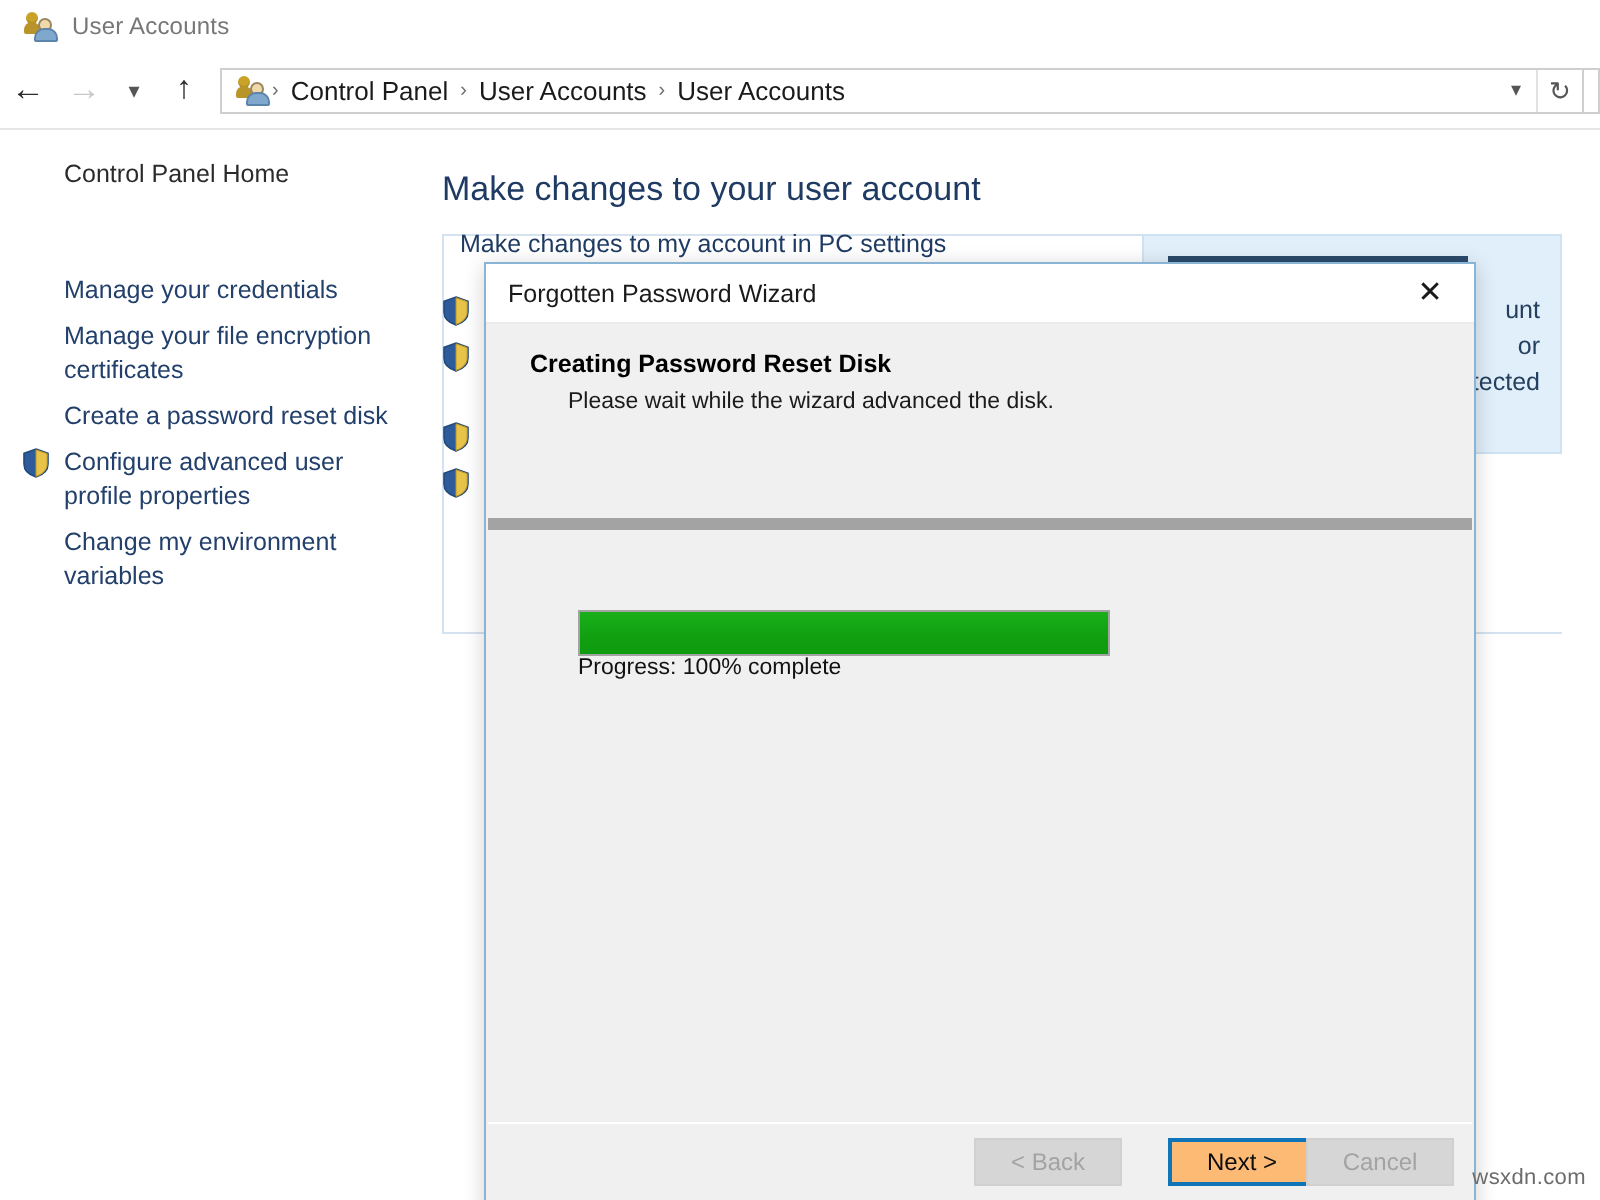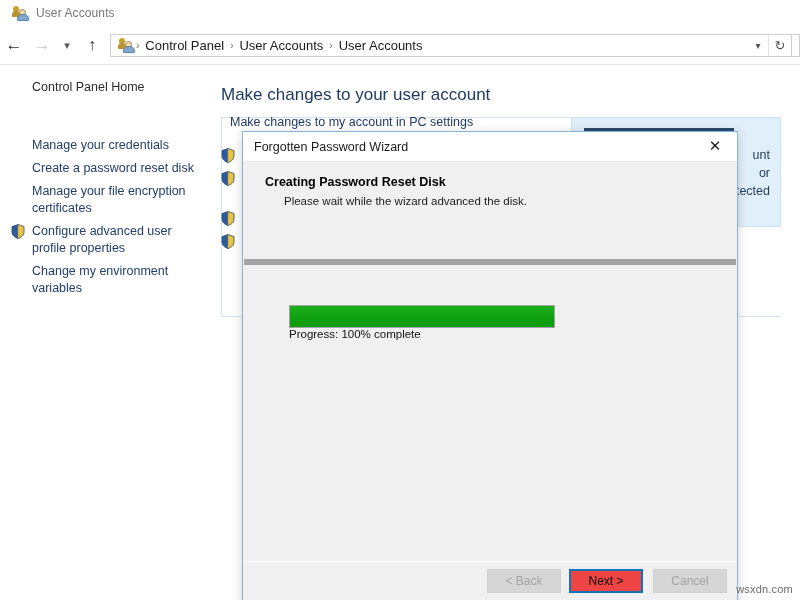"Create a password reset disk" div.nav-link { order: before "Manage your file encryption certificates" -> after "Manage your file encryption certificates" }
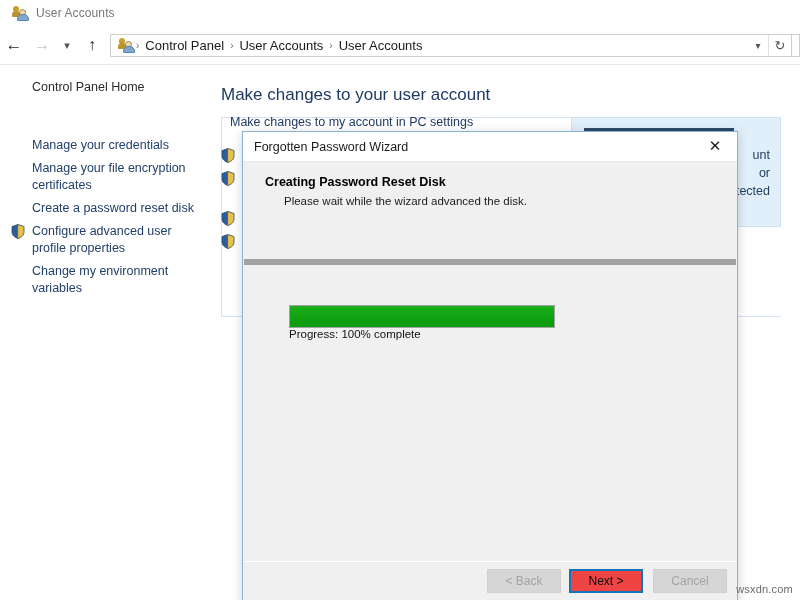"Next >" .btn.next { background: #ef4444 -> #fdba74; right: 93px -> 78px }
